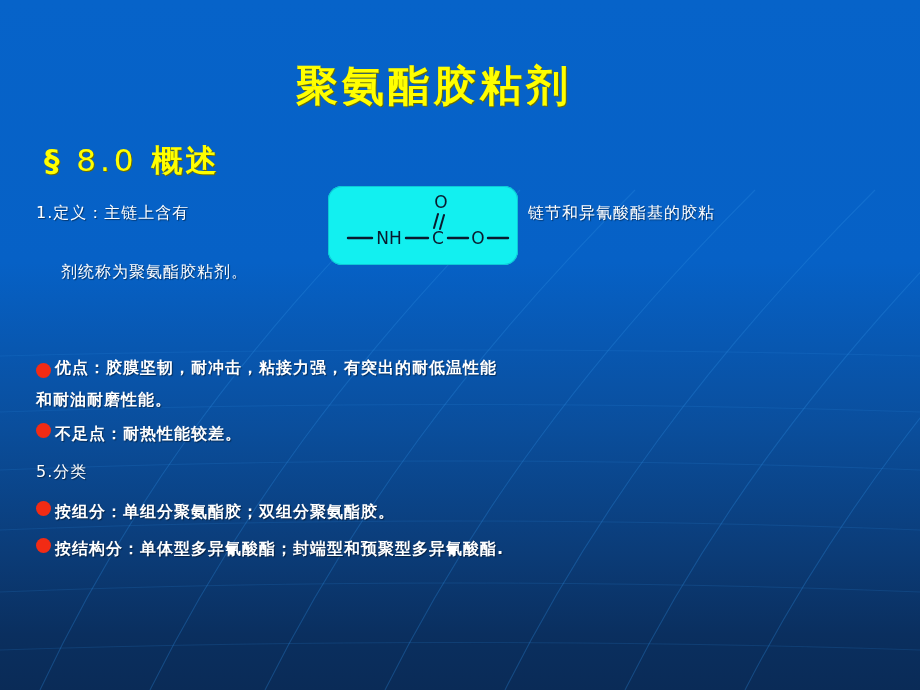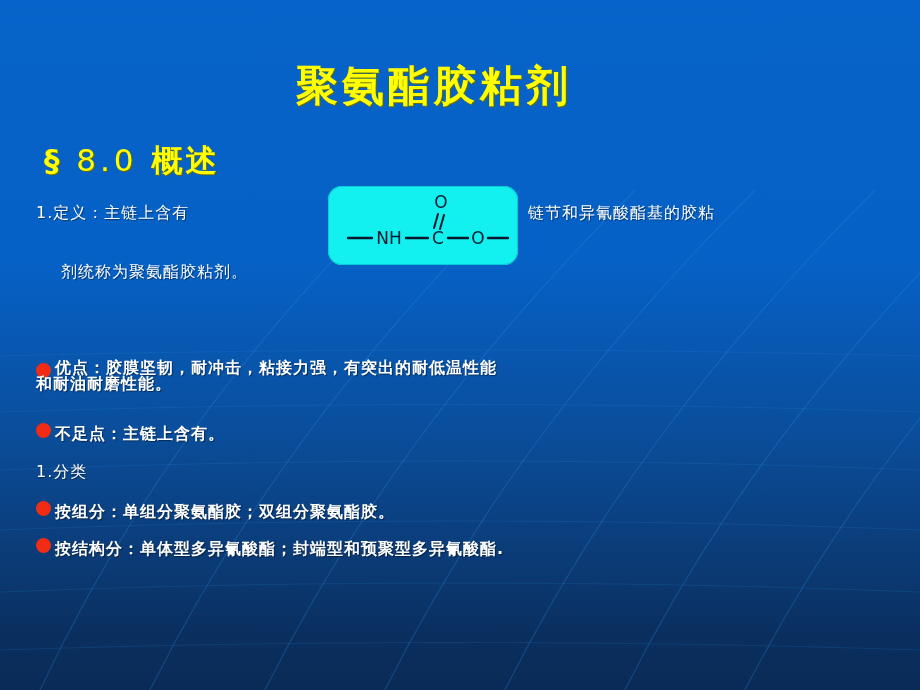"和耐油耐磨性能。" .b1w { top: 374px -> 390px }
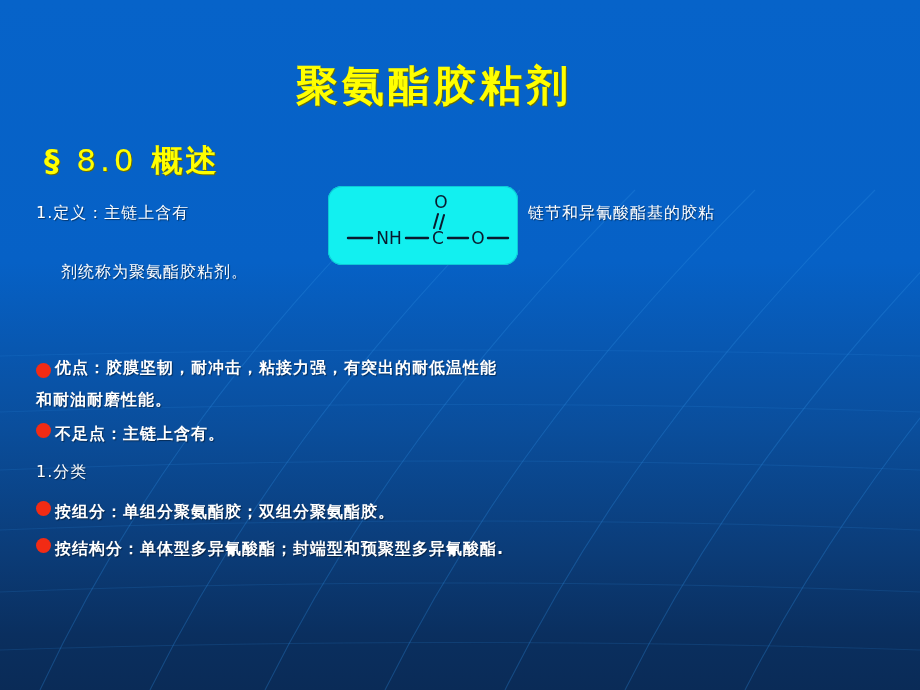"不足点：主链上含有。" span.body-text { text: 主链上含有 -> 耐热性能较差 }
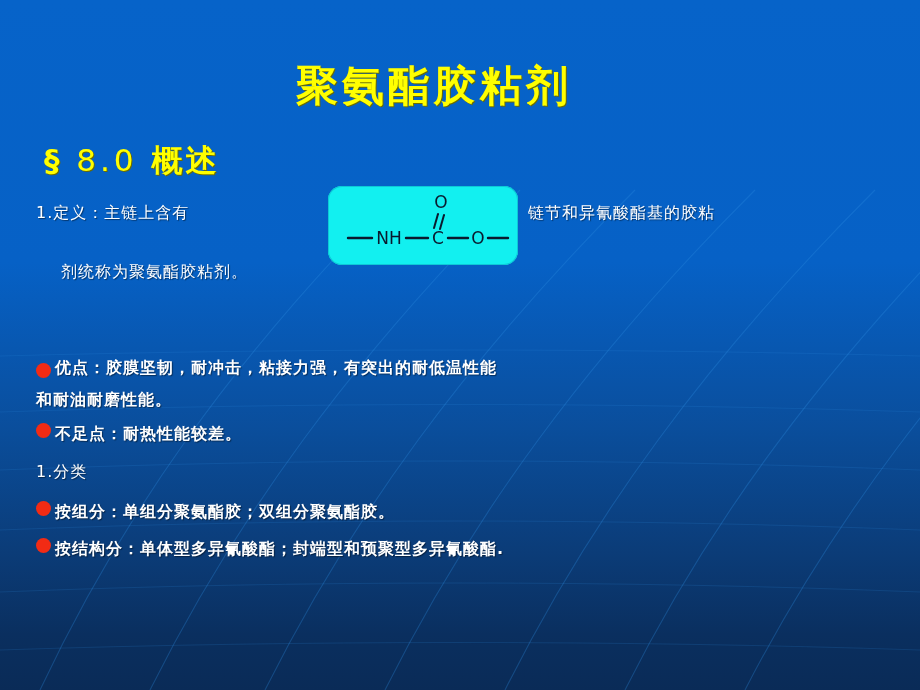"1.分类" div.body-text { text: 1 -> 5 }
